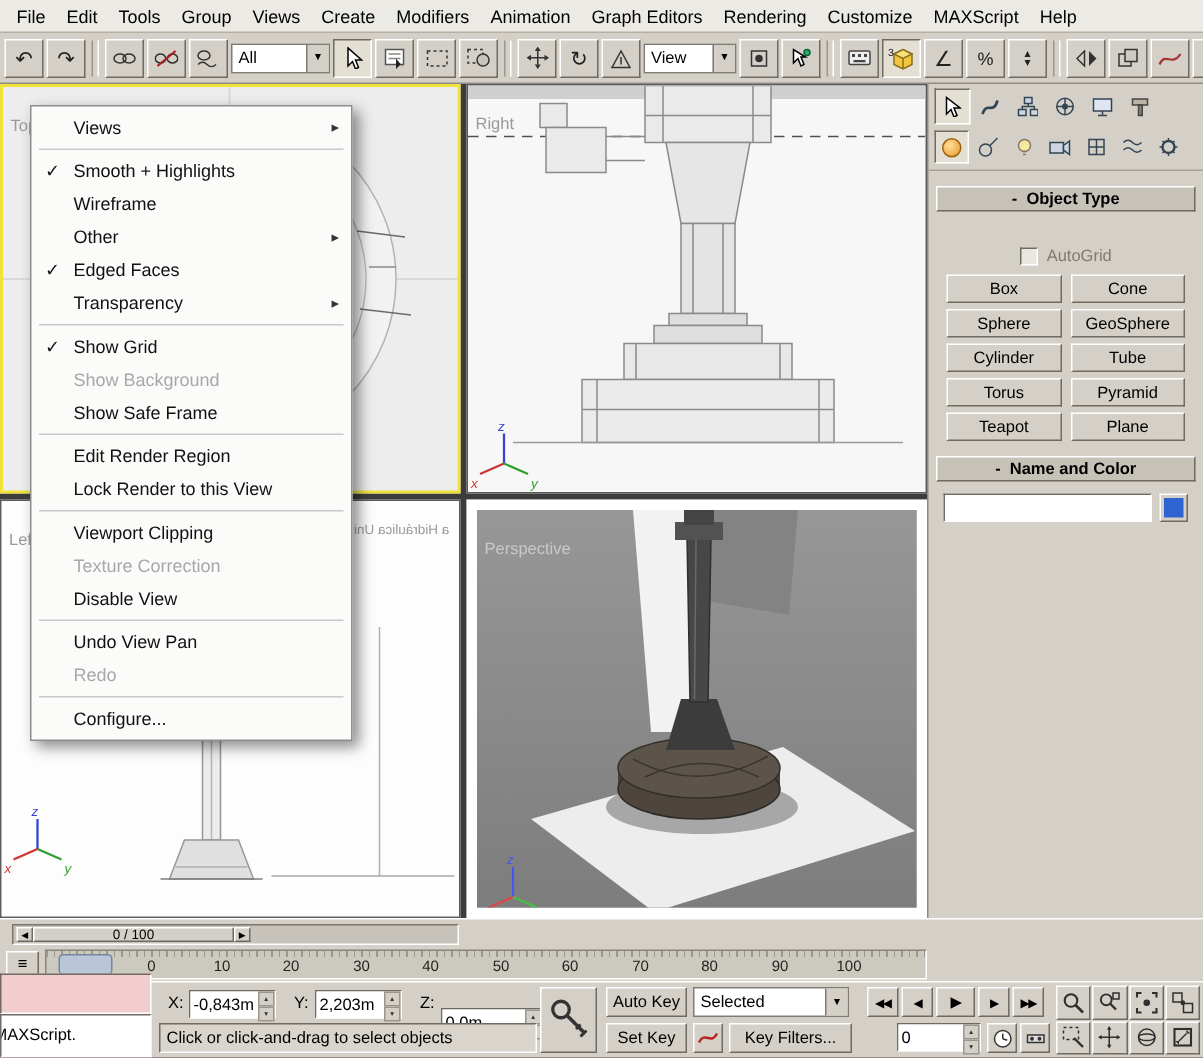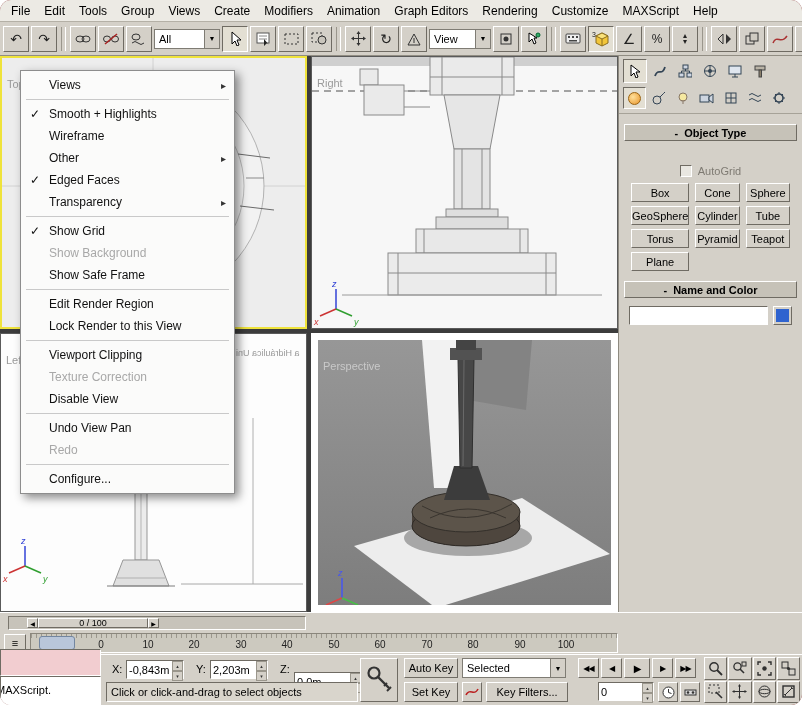"File" .app { border-radius: 11px -> none }
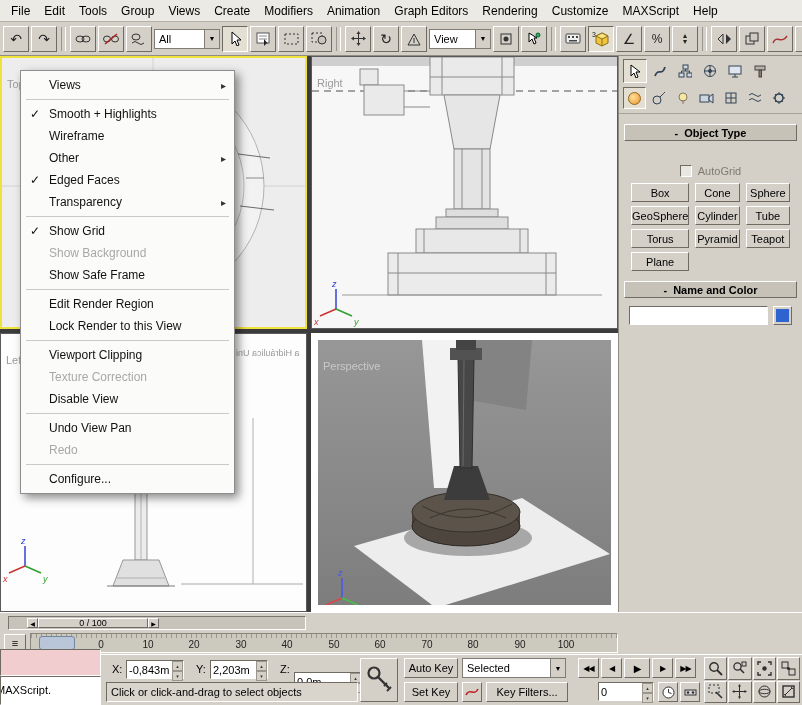"Box" .objgrid { grid-template-columns: 1fr 1fr 1fr -> 1fr 1fr }
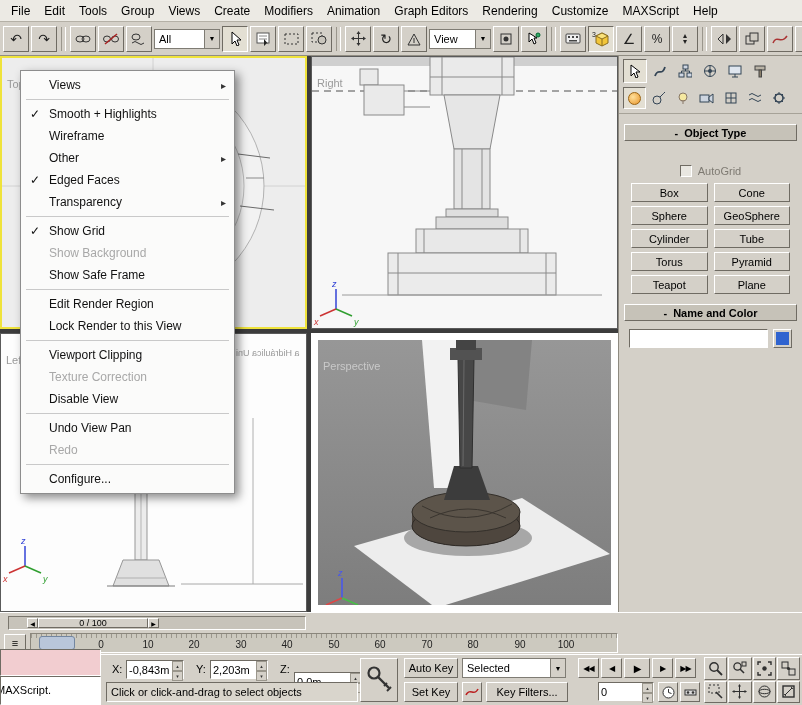"0 / 100" .tsthumb { left: 18px -> 2px; width: 132px -> 156px }
